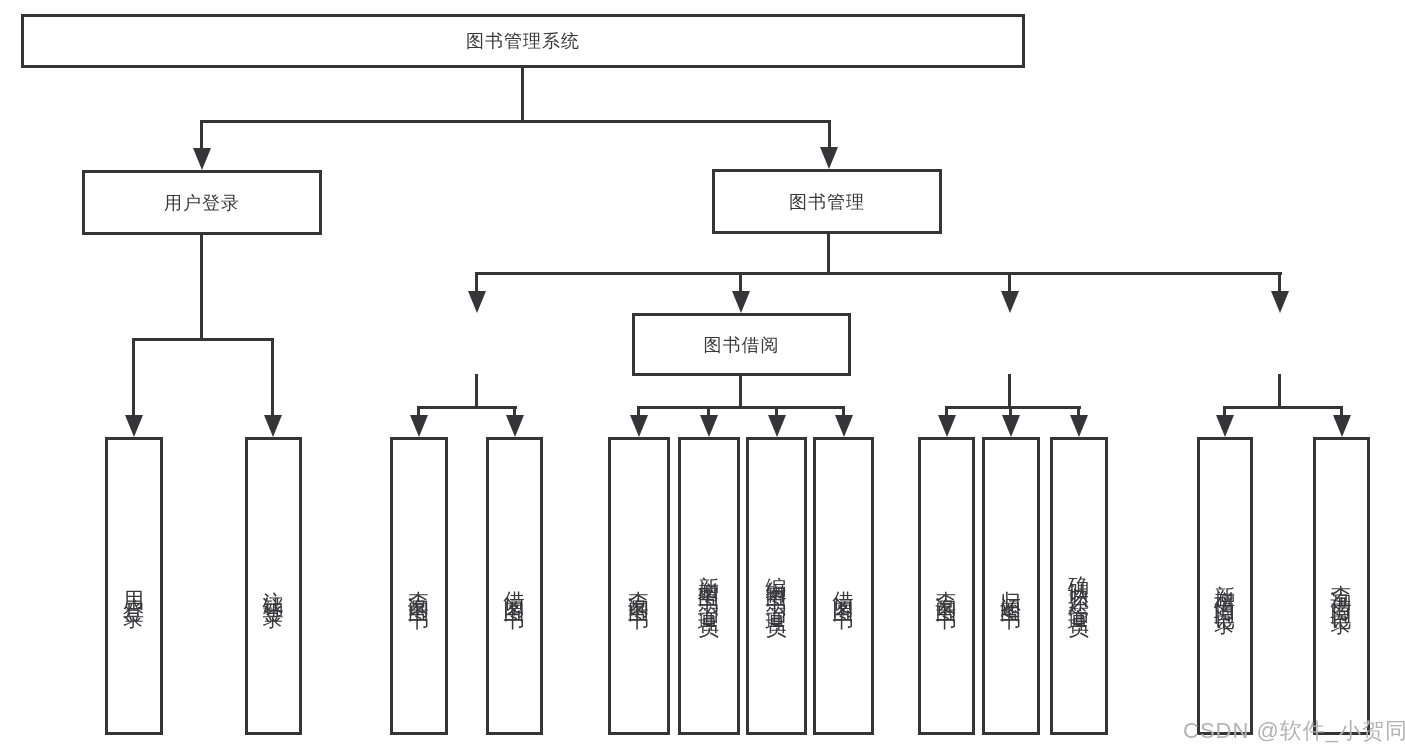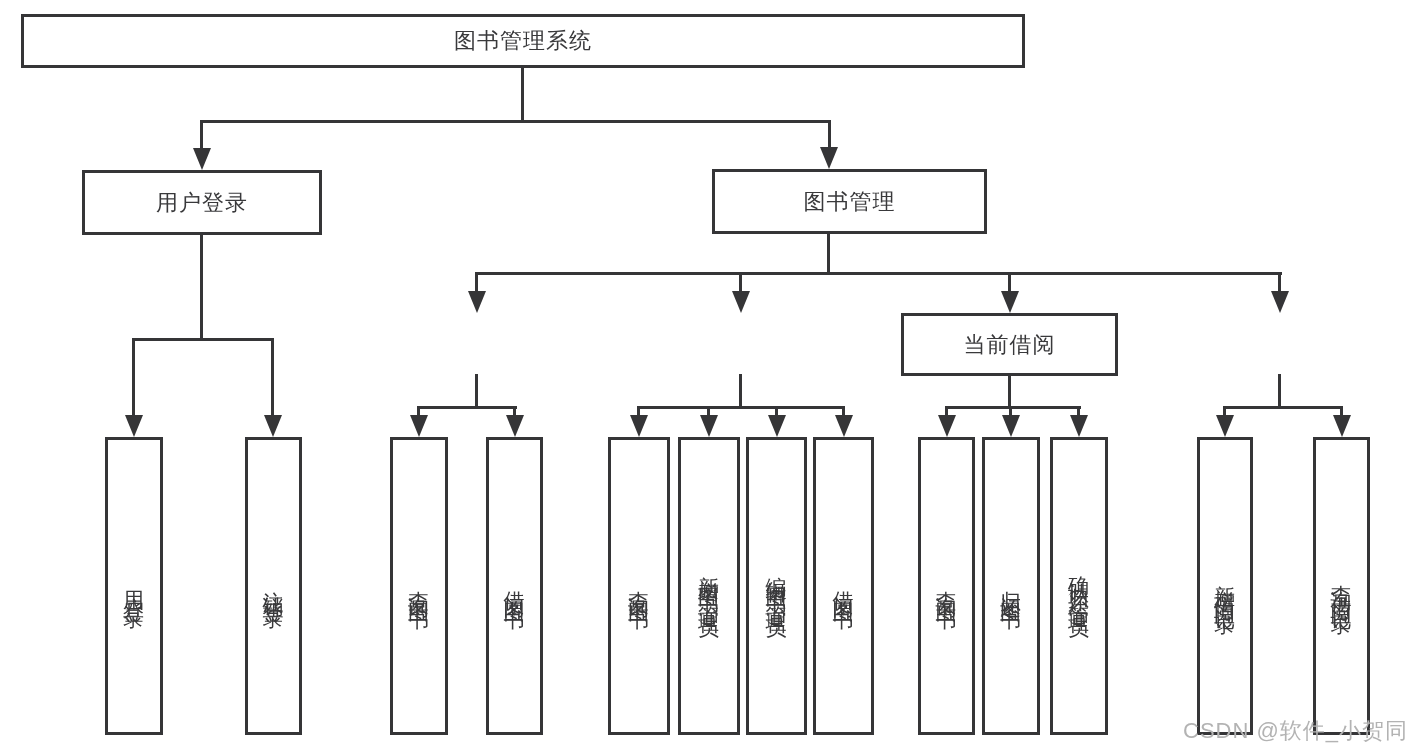"图书管理系统" .box { font-size: 22px -> 18px }
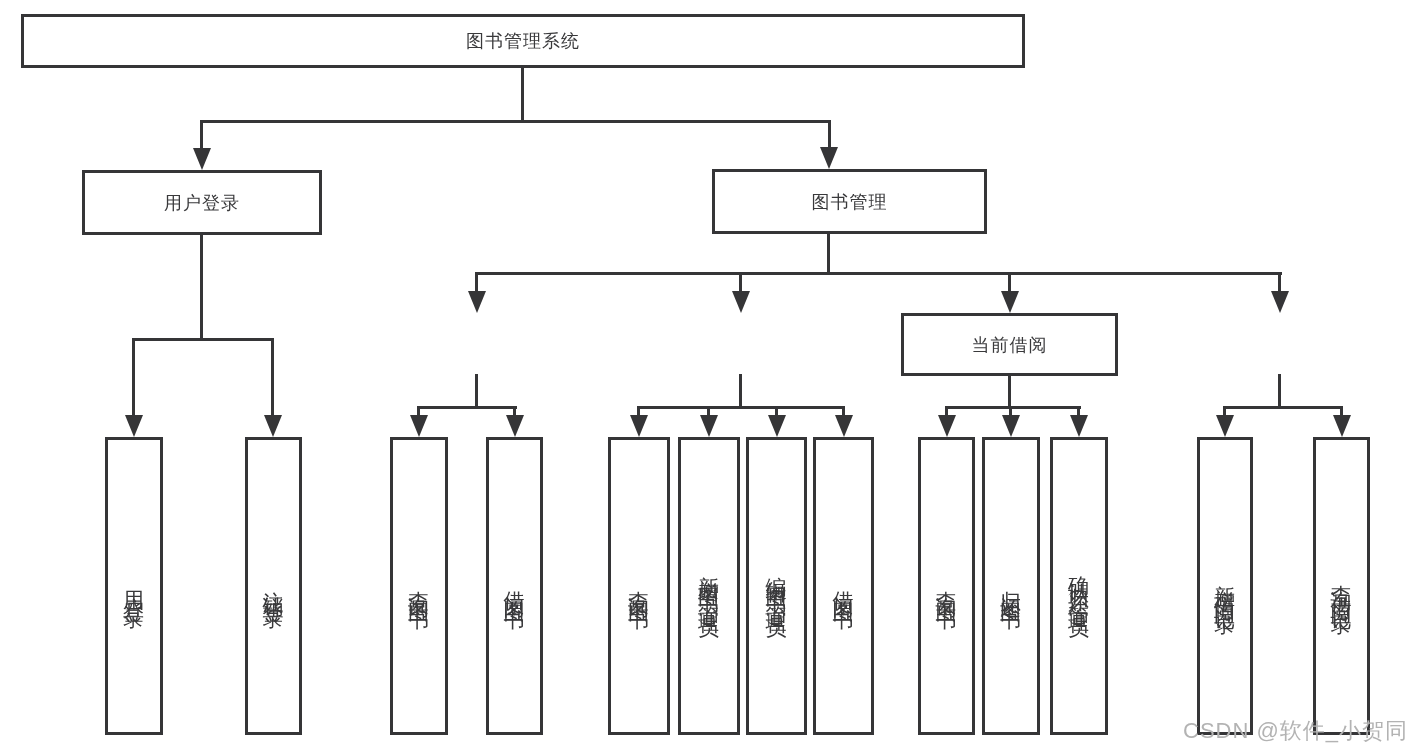"图书管理" div.box { width: 275px -> 230px }
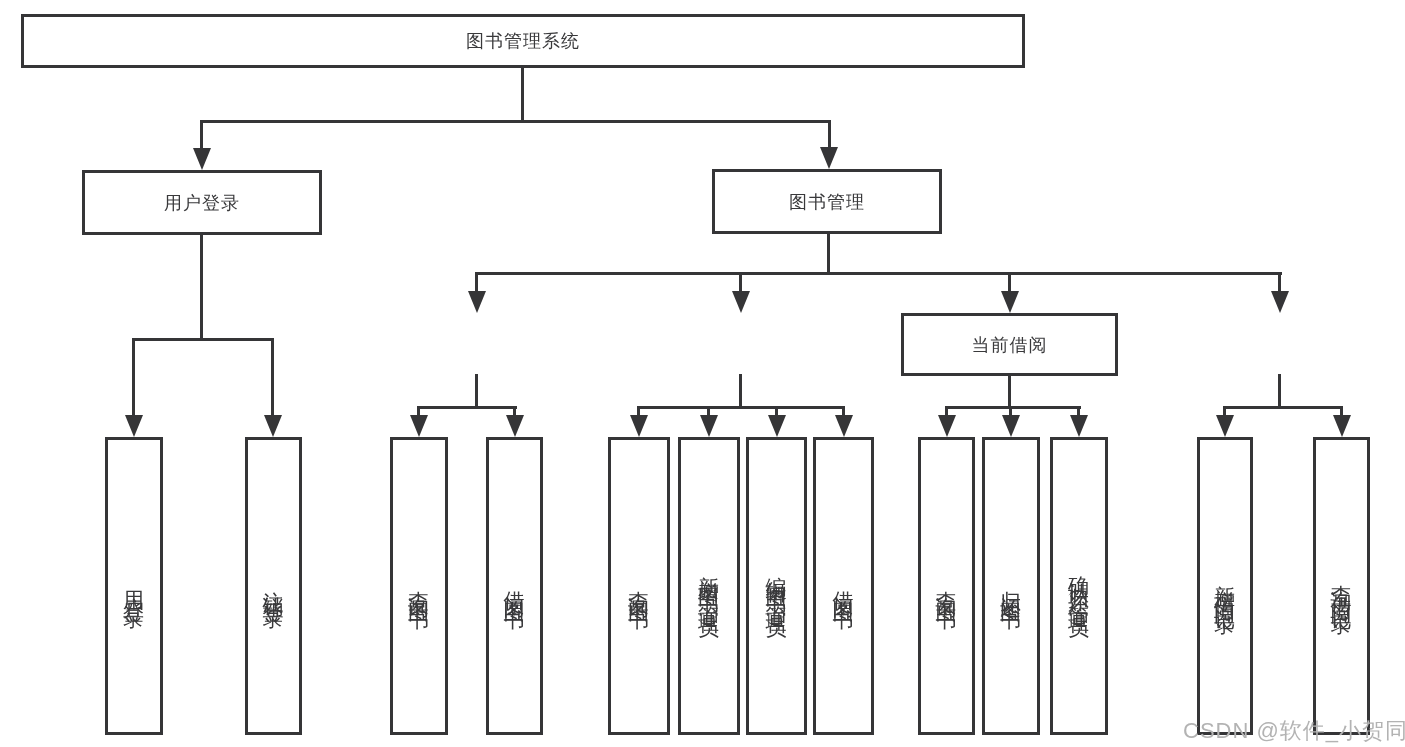"图书借阅" div.box { html: none -> <div>图书借阅</div> }
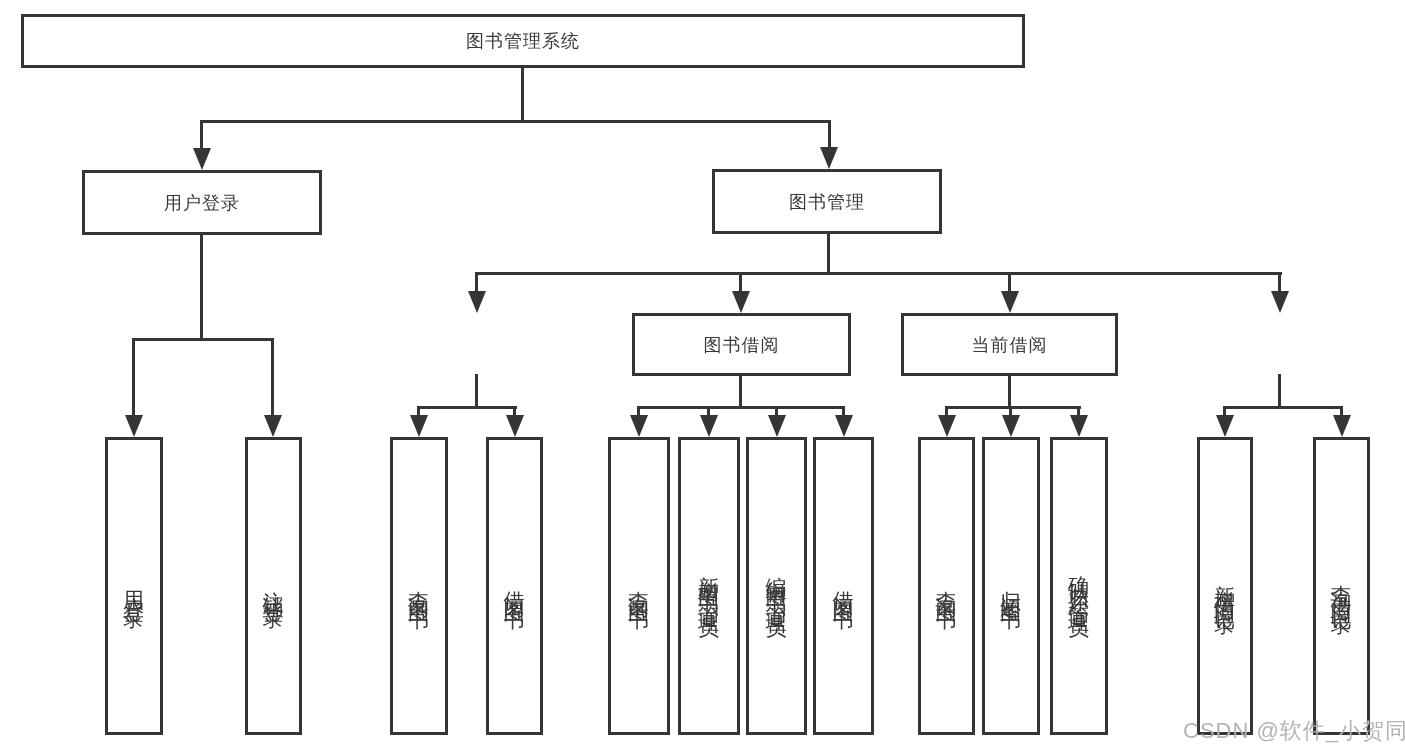"当前借阅" div.box { html: <div>当前借阅</div> -> none }
